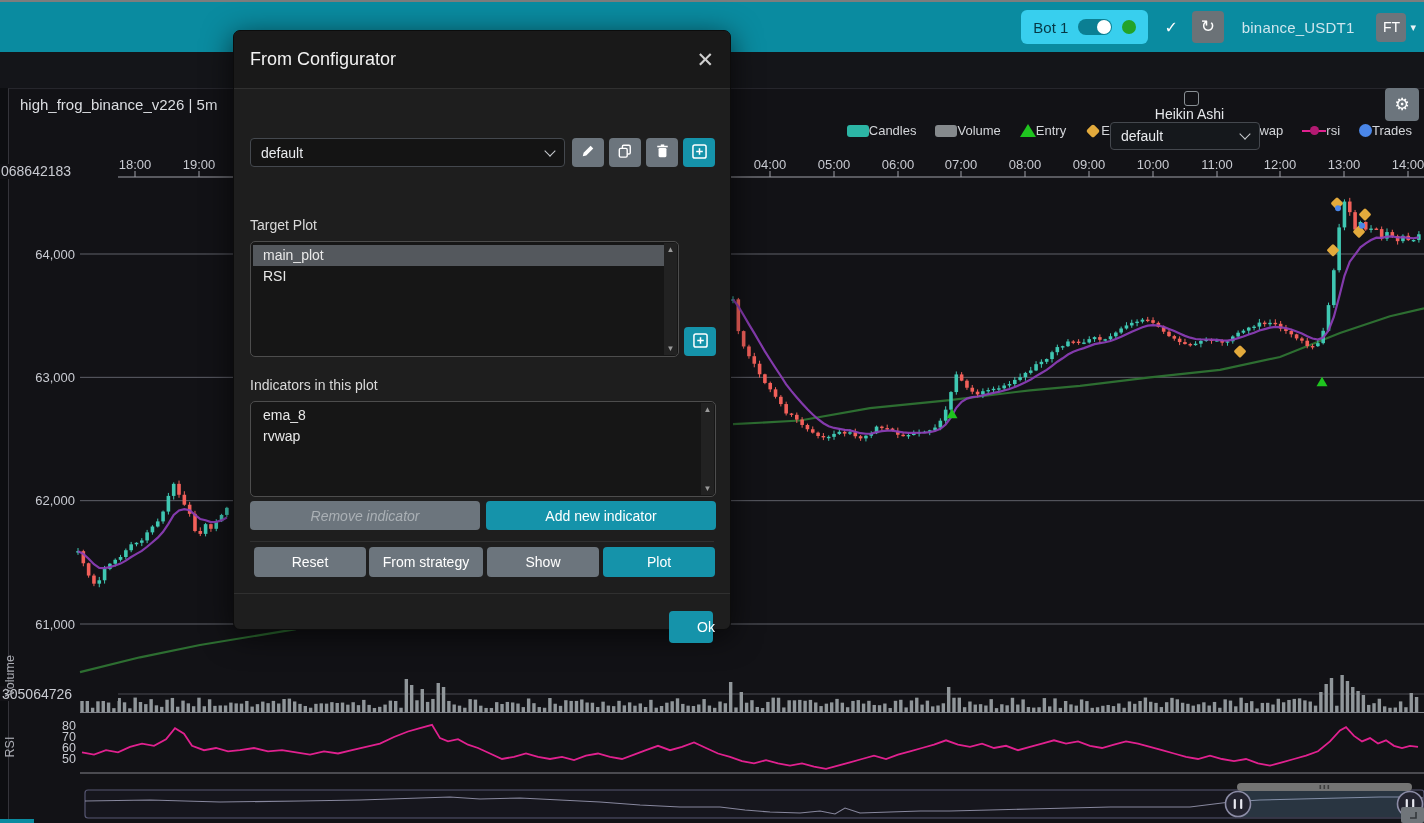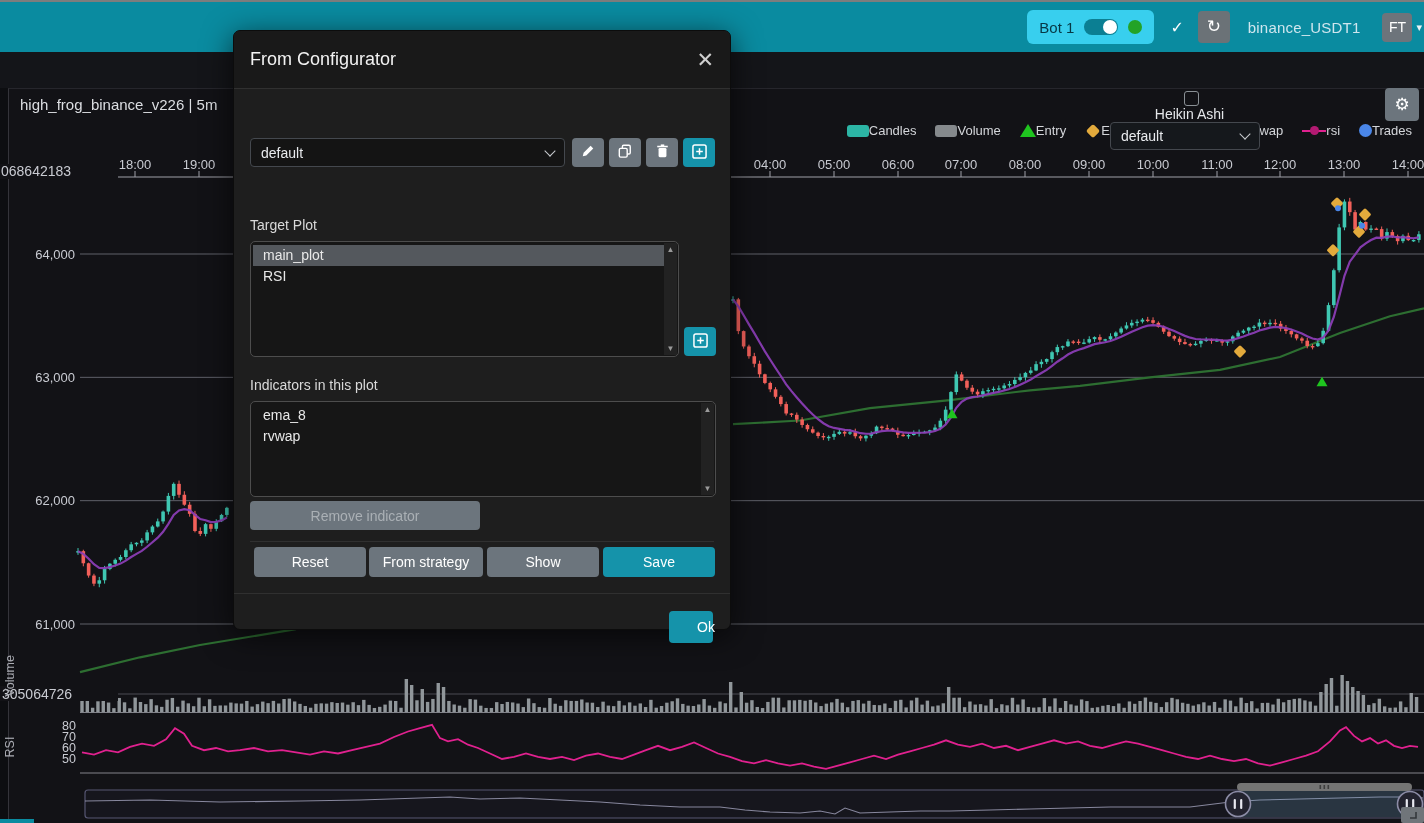"Bot 1" .navbar { padding-right: none -> 6px }
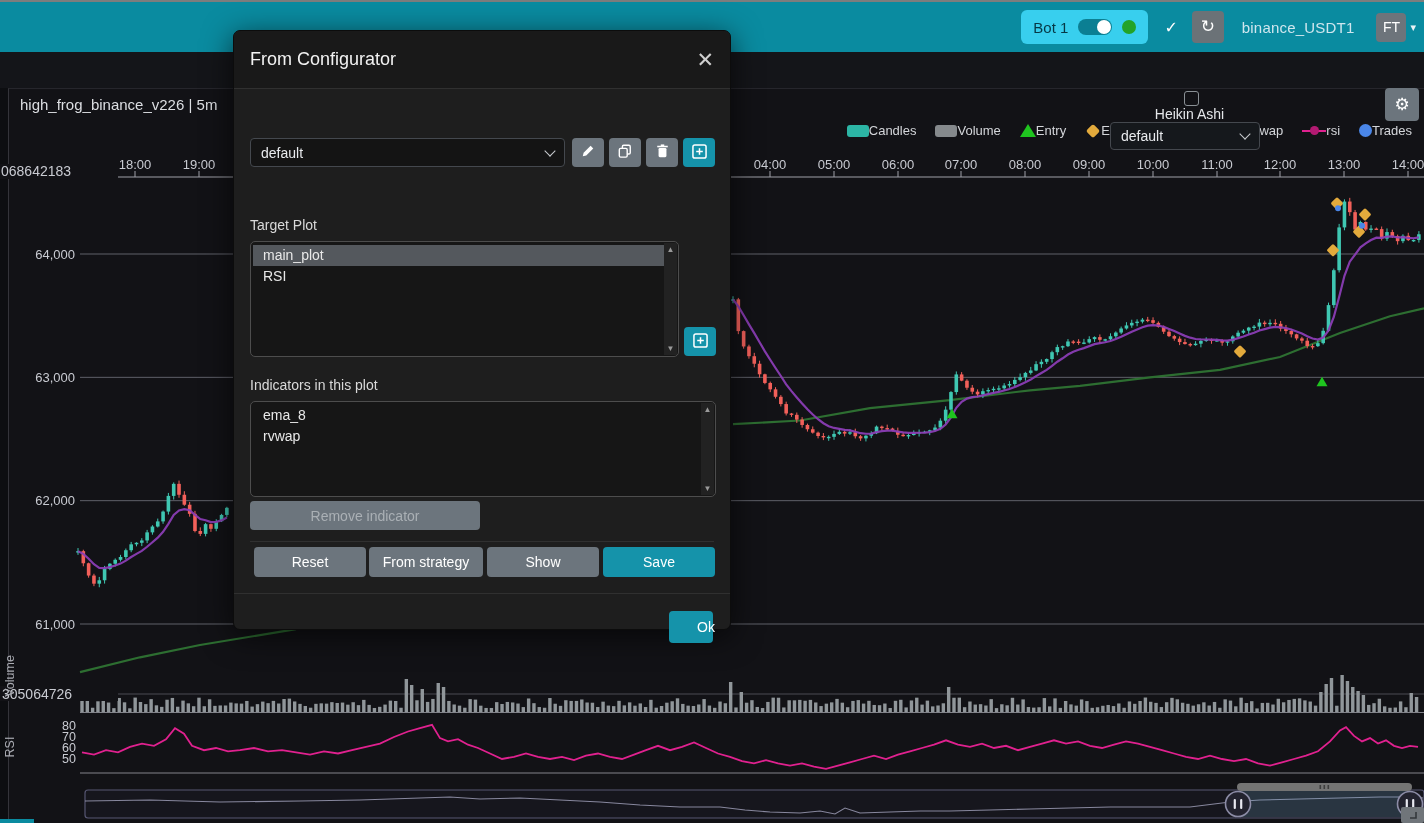"Remove indicator" .m-btn.disabled { font-style: none -> italic }
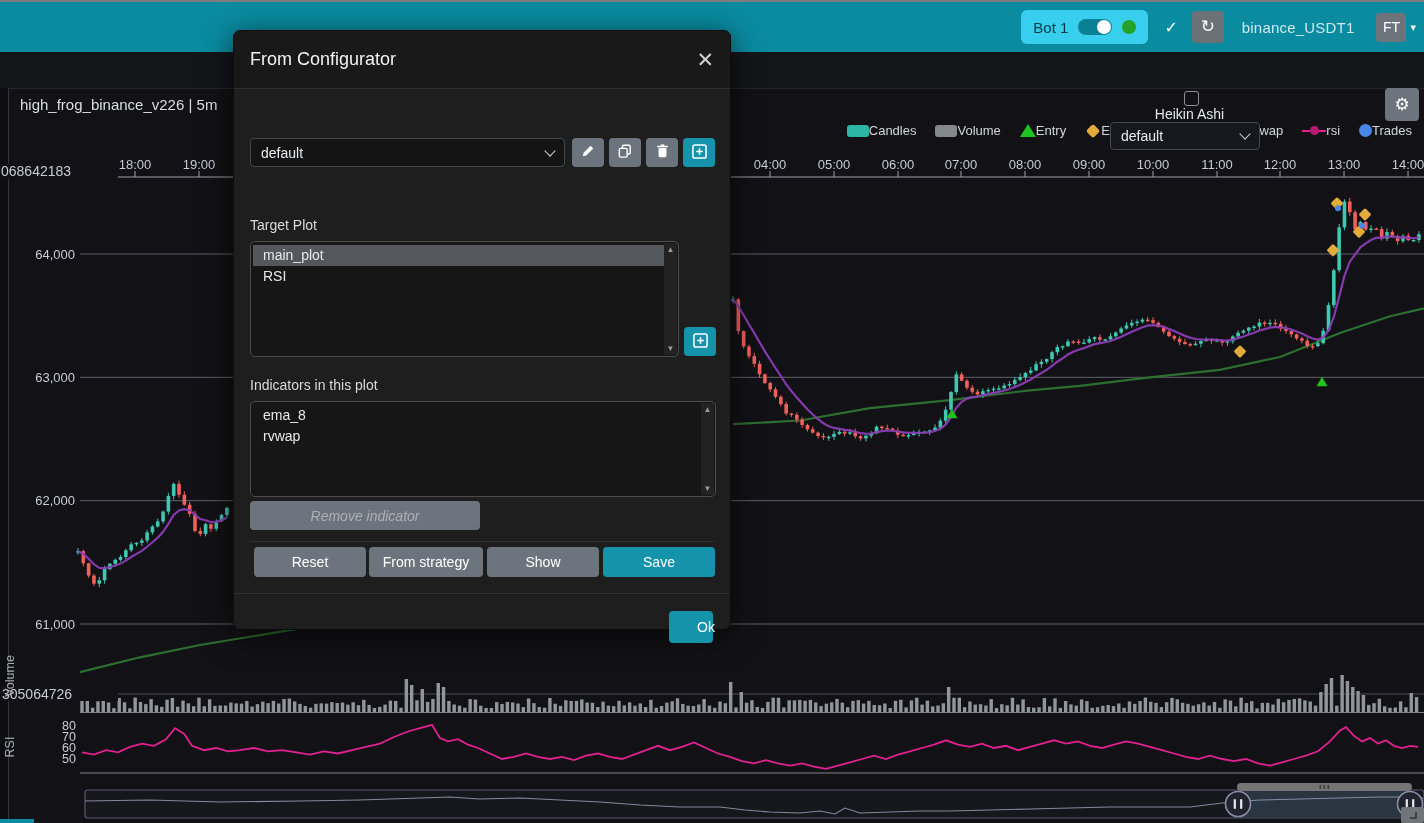"Add new indicator" button.m-btn { html: none -> <button>Add new indicator</button> }
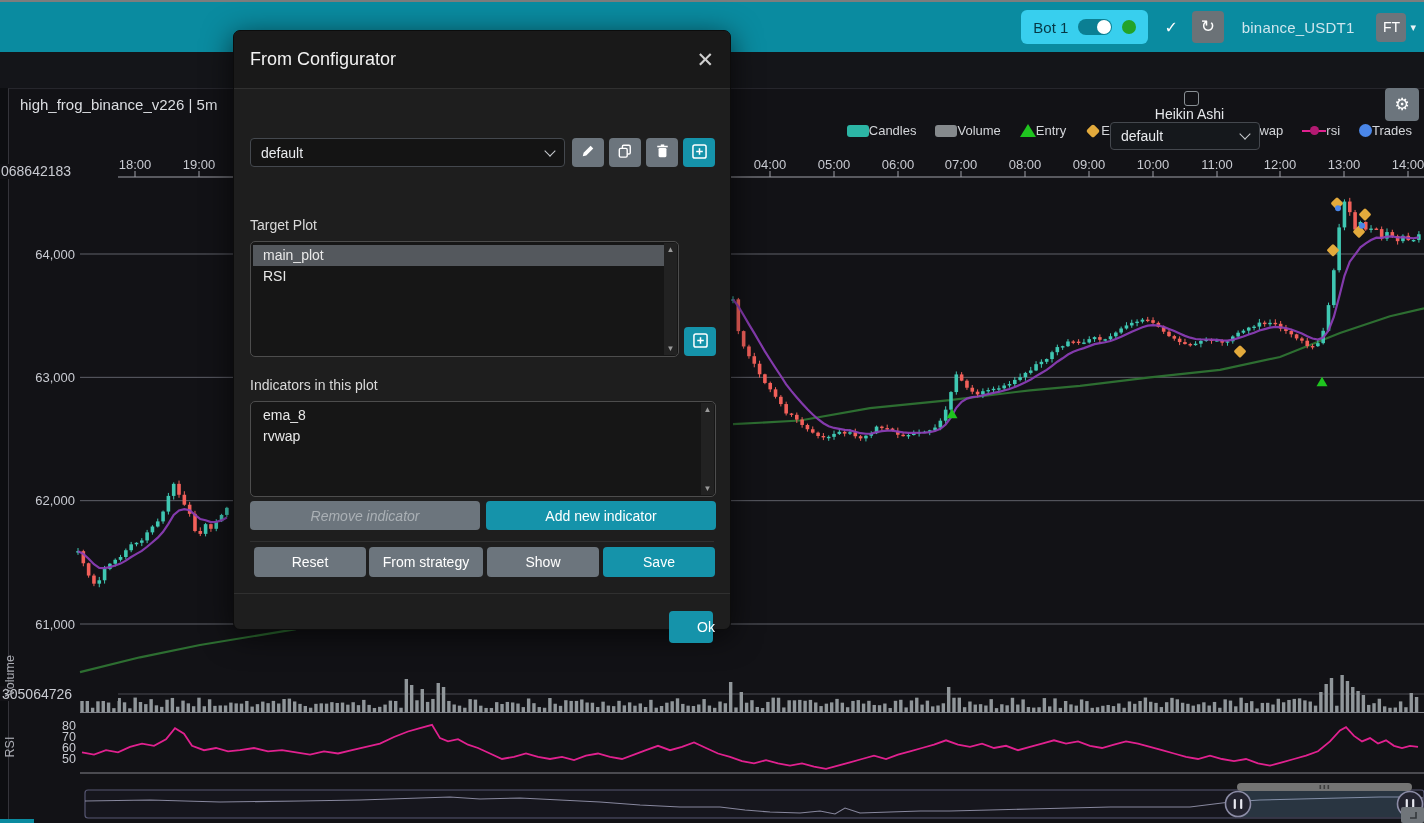"Save" button.m-btn { text: Save -> Plot }
